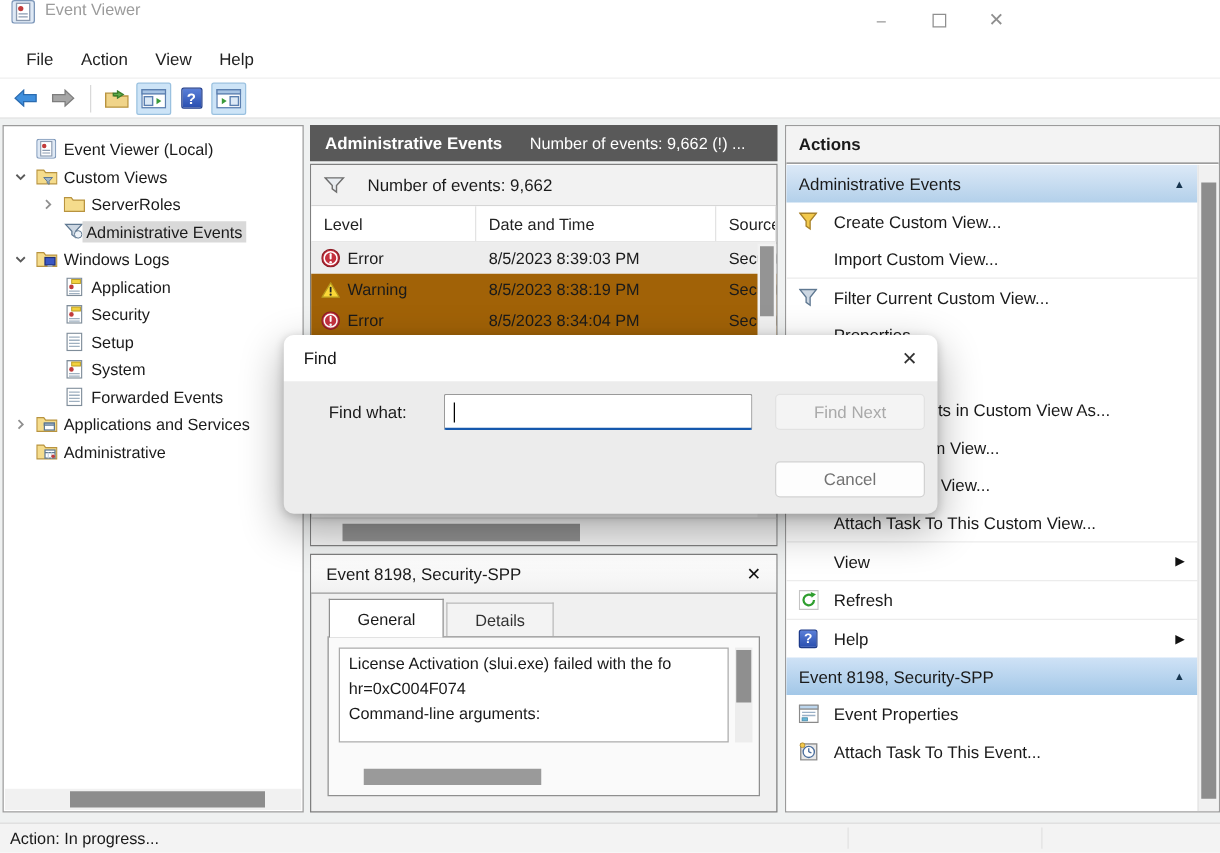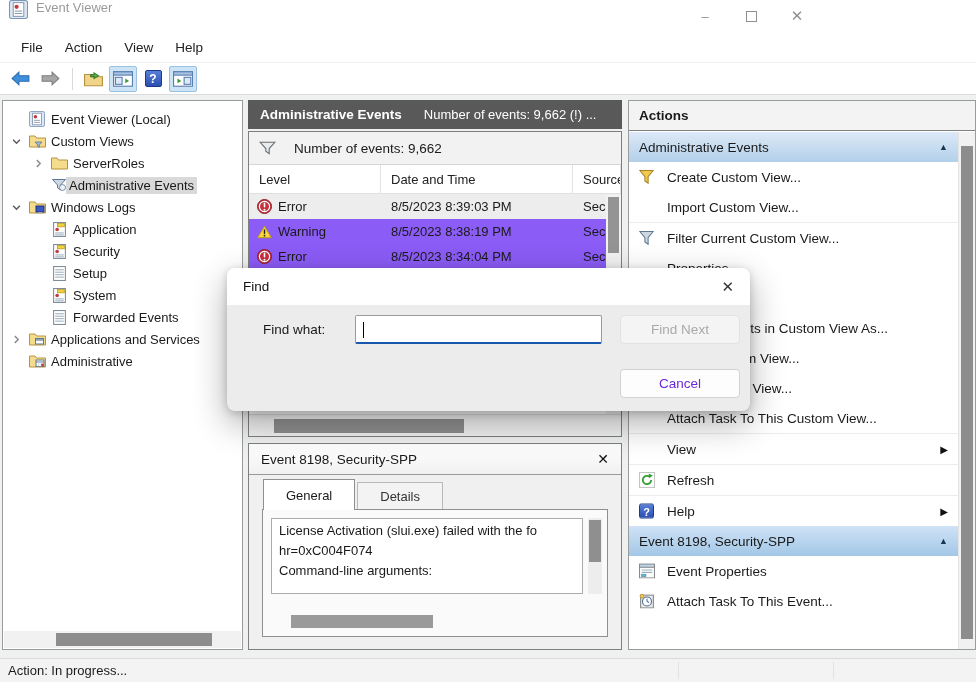"Warning" .evt-row { background: #8b5cf6 -> #a16207 }
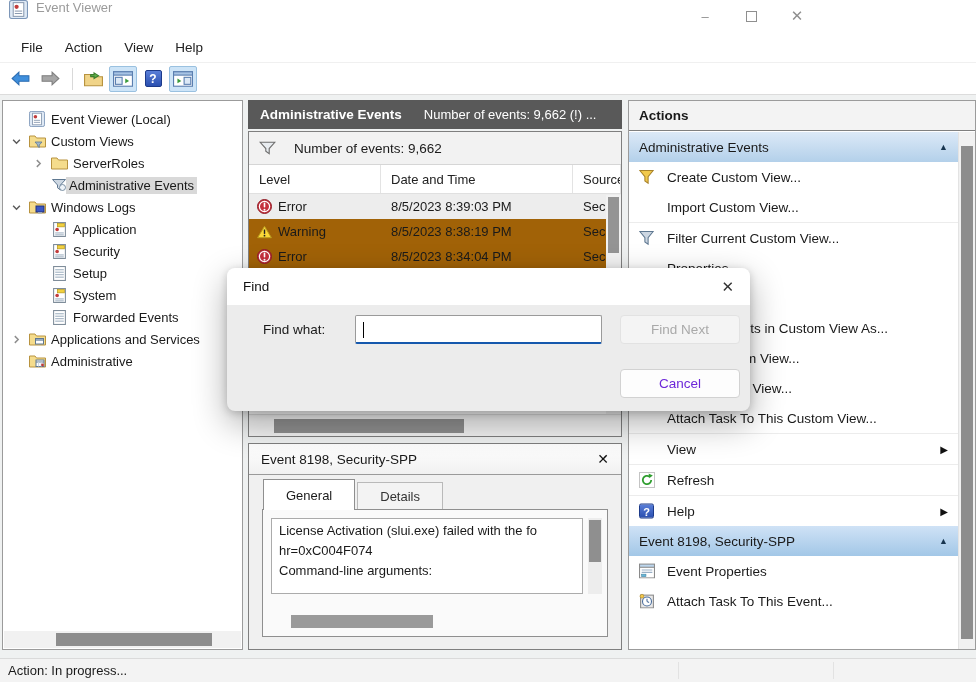"Cancel" .fd-cancel { color: #6d28d9 -> #737373 }
